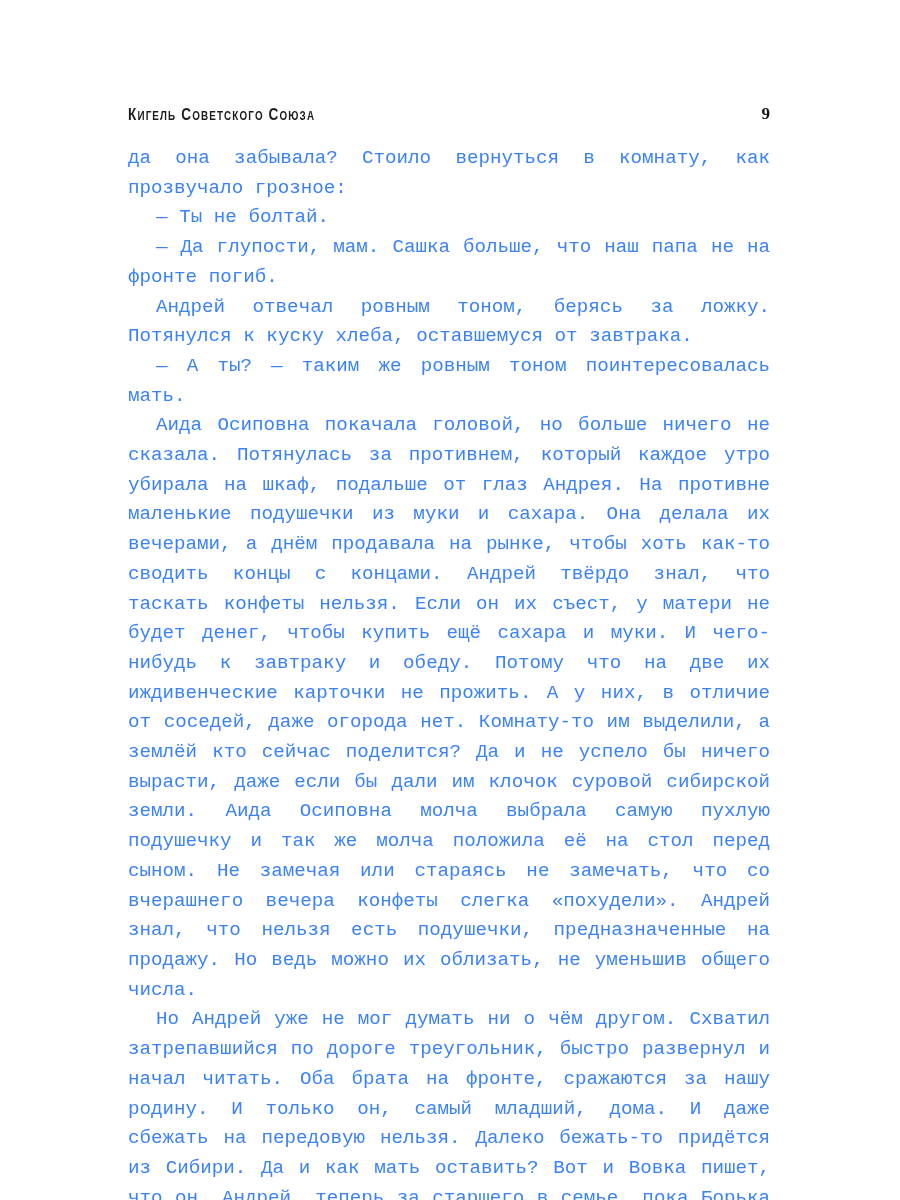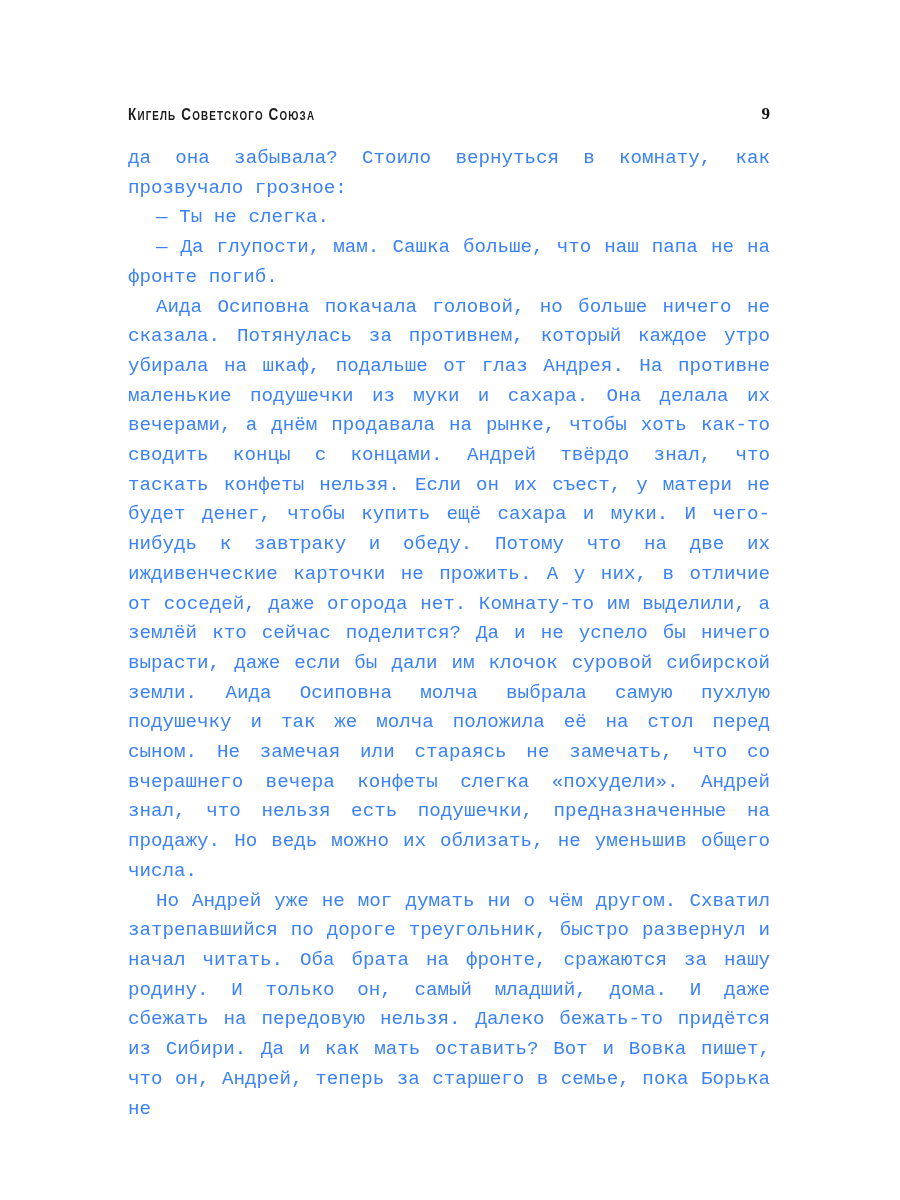"— Ты не слегка." p.dialogue { text: слегка -> болтай }
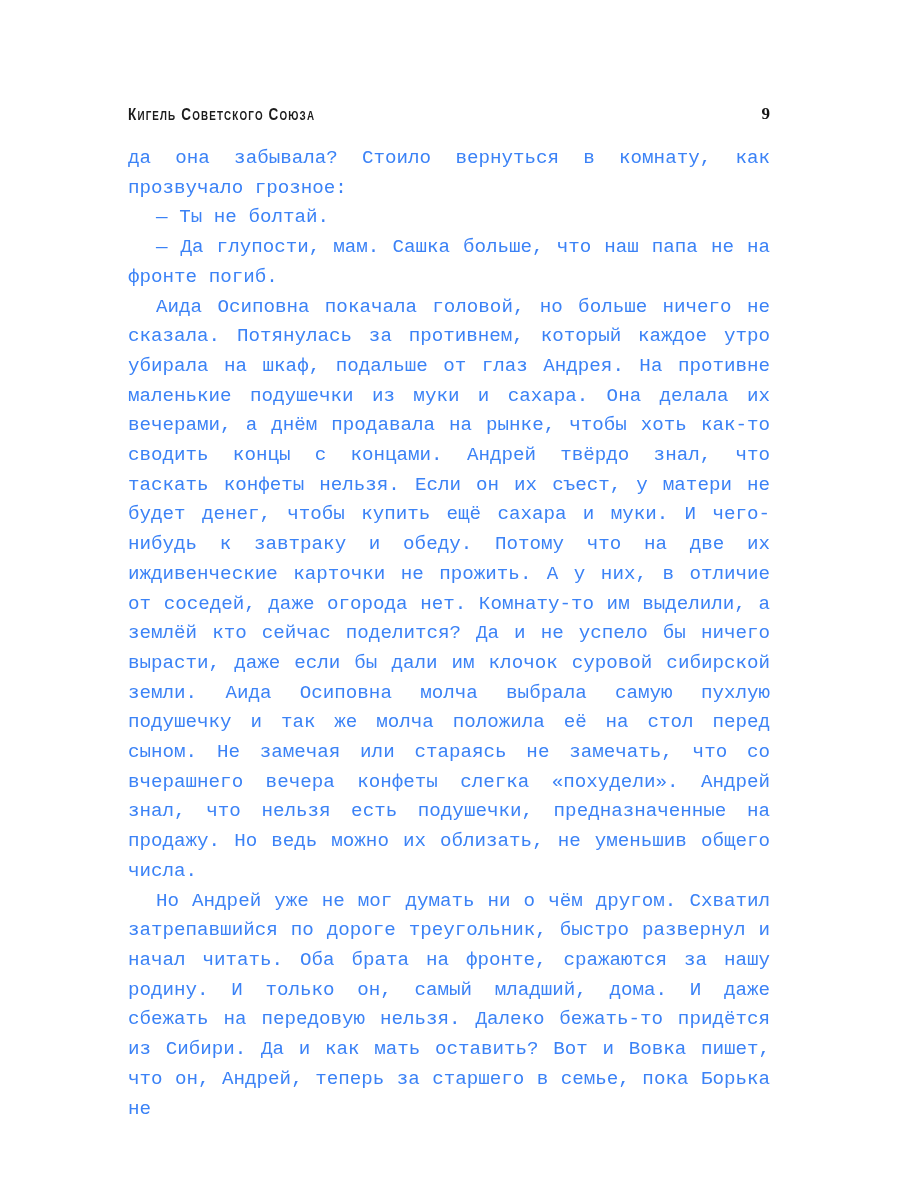"Андрей отвечал ровным тоном, берясь" p { html: none -> <p>Андрей отвечал ровным тоном, берясь за ложку. Потянулся к куску хлеба, оставшемуся от завтрака.</p> }
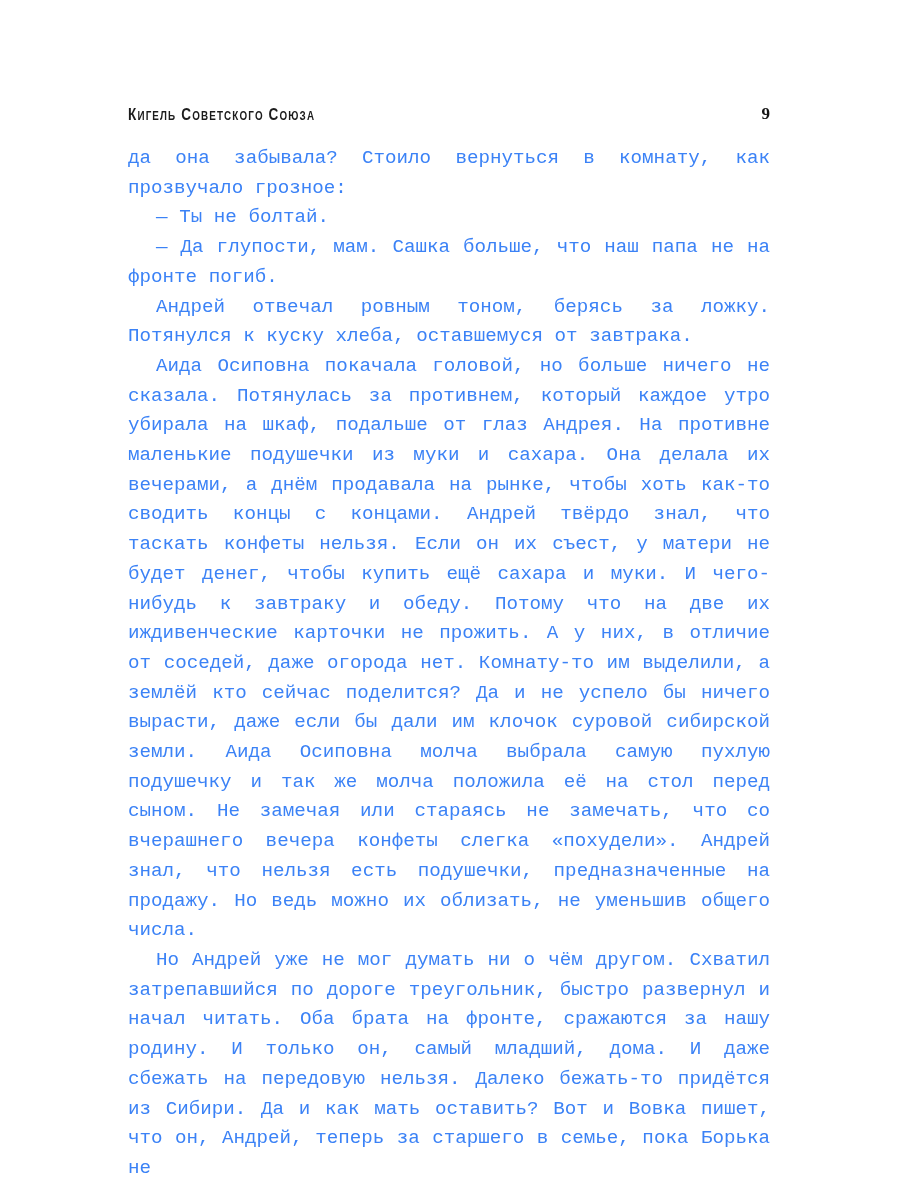"— А ты? — таким" p.dialogue { html: none -> <p>— А ты? — таким же ровным тоном поинтересовалась мать.</p> }
